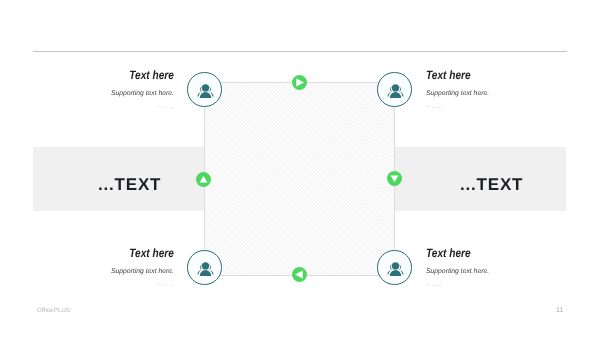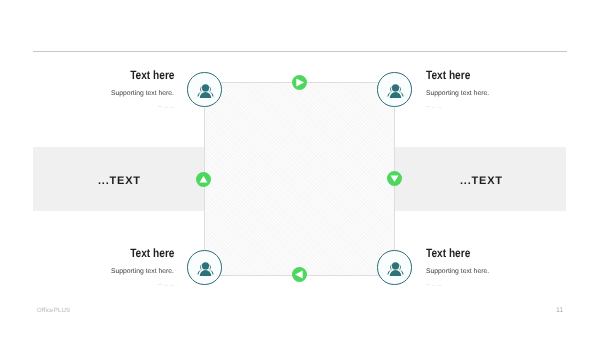"Text here" .tb { font-style: none -> italic }
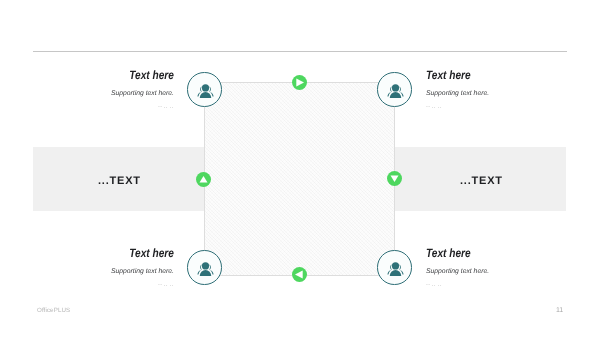"...TEXT" .t-big { font-size: 11px -> 17px }
